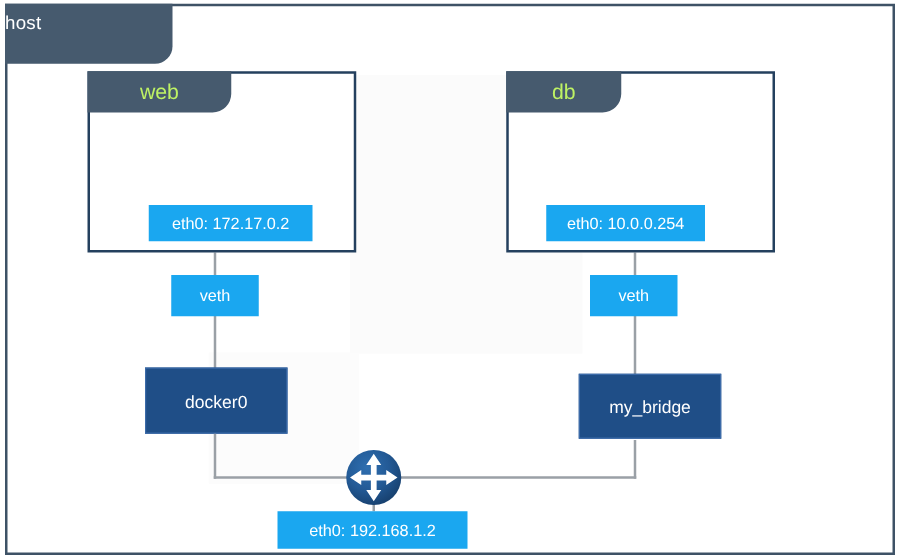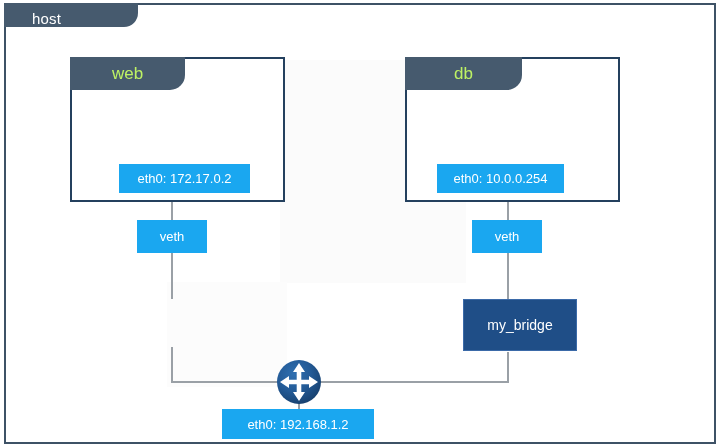"host" .host-tab { height: 24px -> 48px; padding-left: 28px -> 0 }
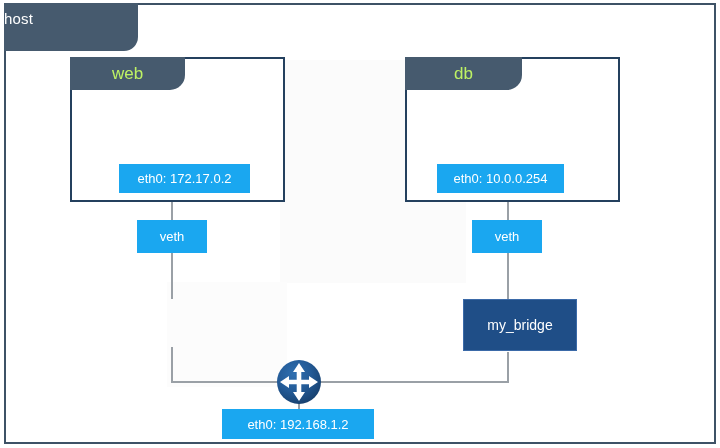"db" div.ctr-tab { width: 117px -> 92px }
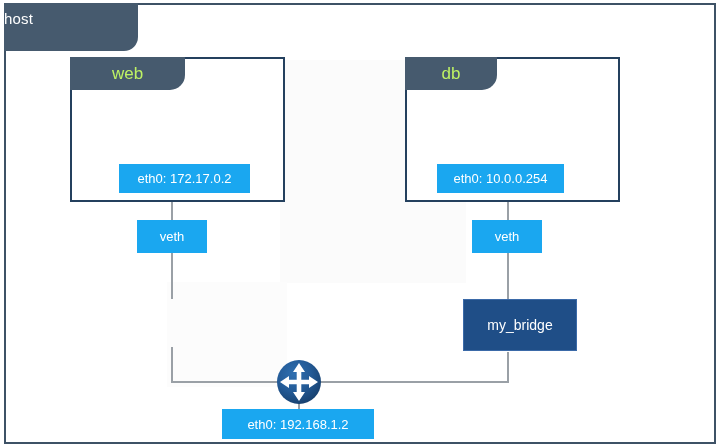"docker0" div.bridge { html: none -> <div>docker0</div> }
